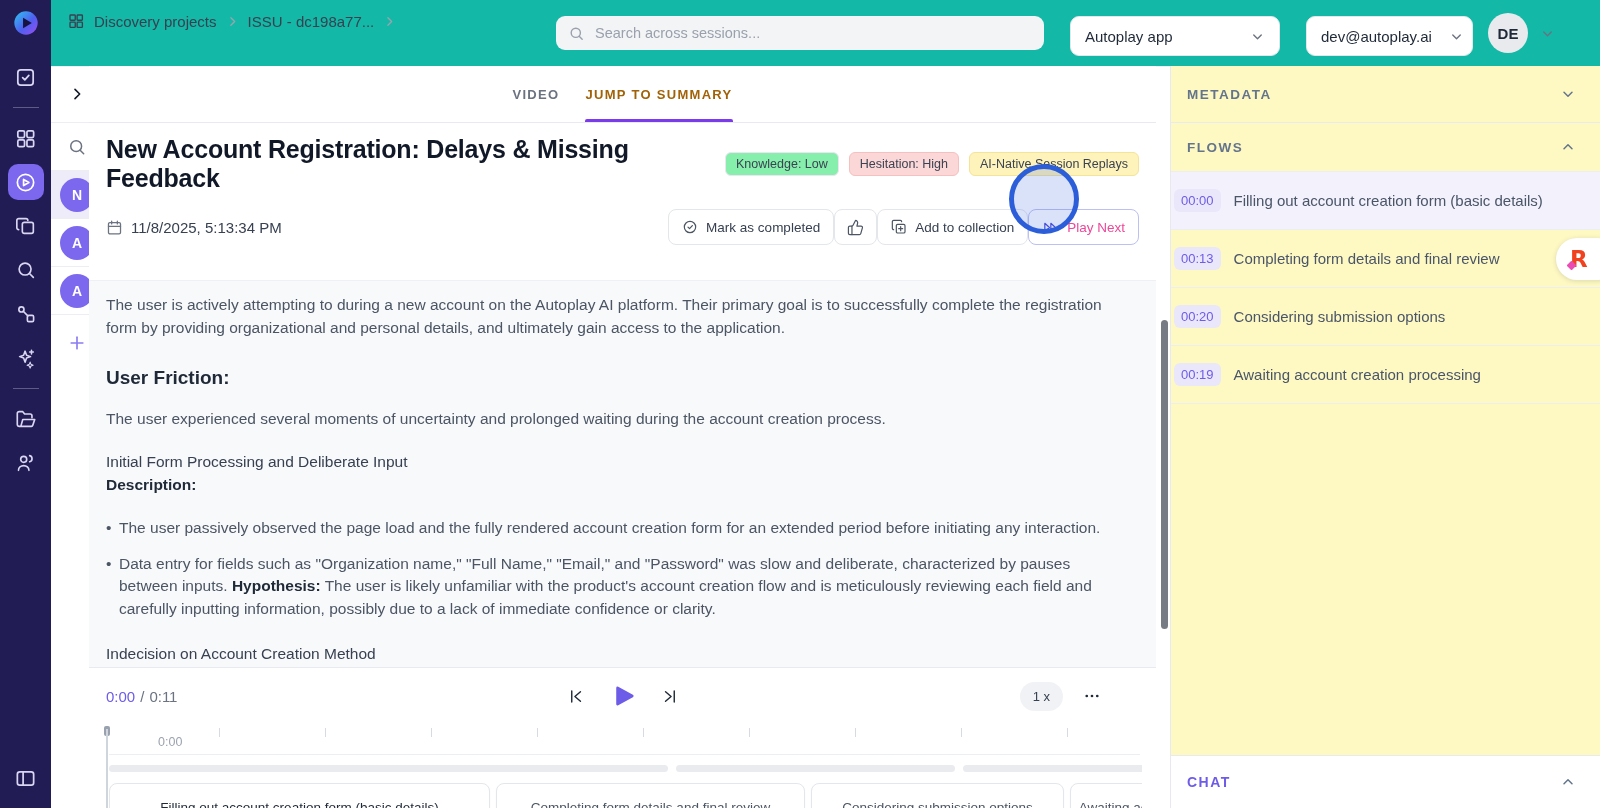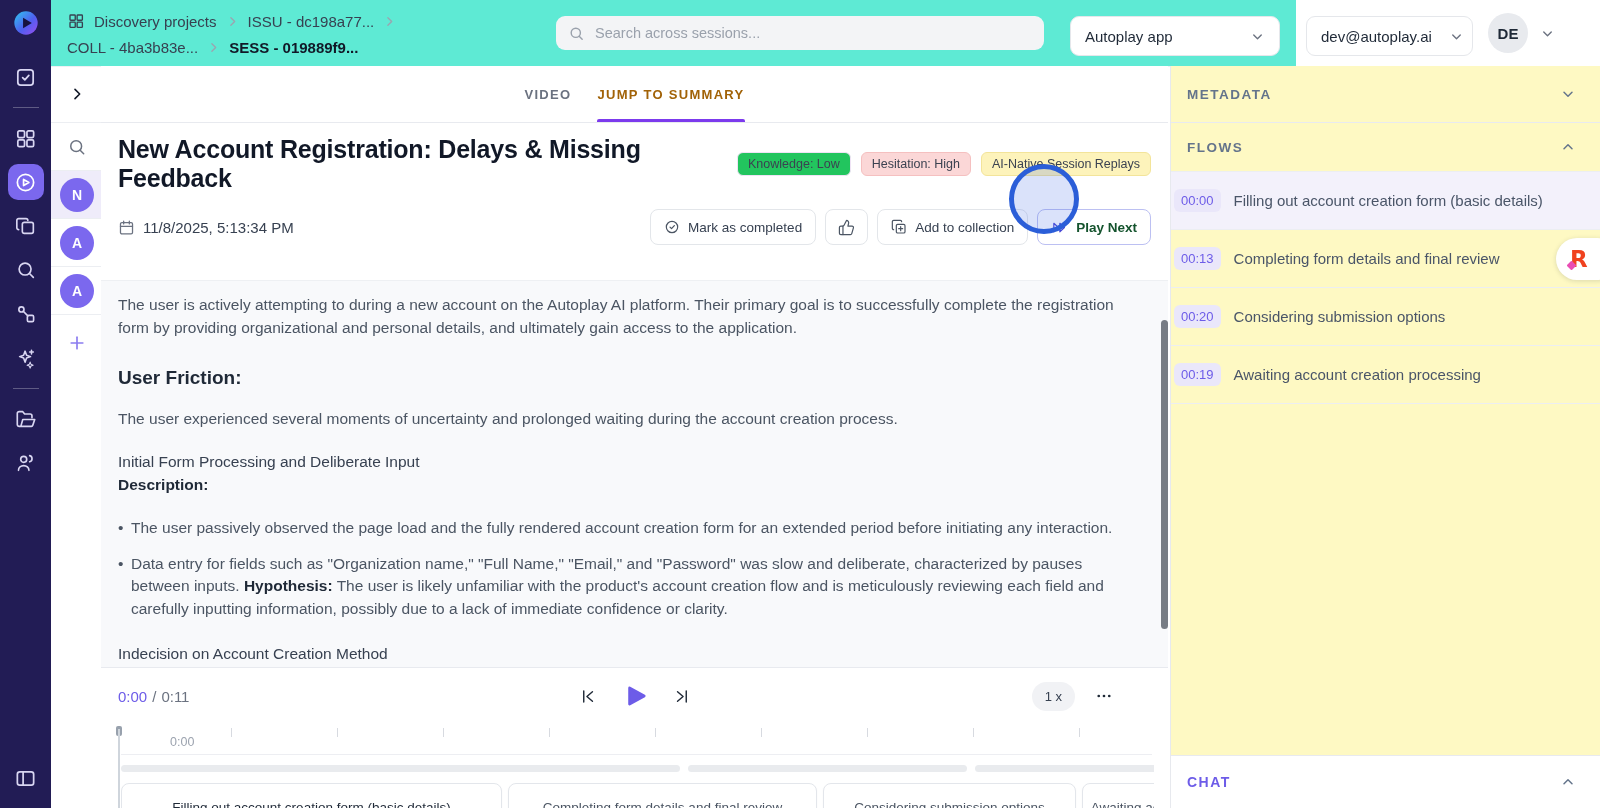"Discovery projects" .topbar { background: #5eead4 -> #14b8a6; width: 1245px -> 1549px }
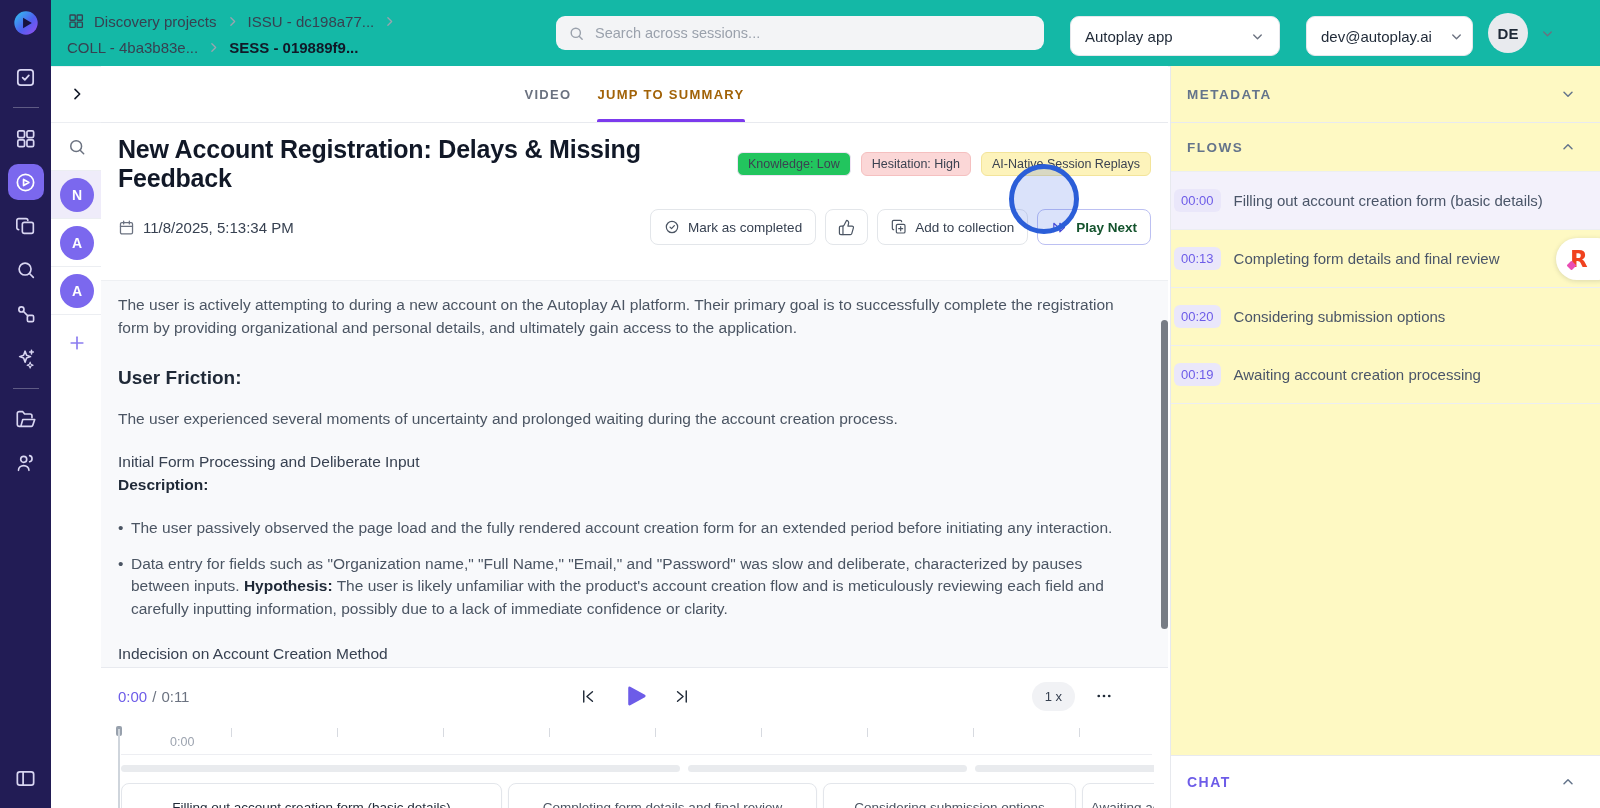"COLL - 4ba3b83e..." div.crumb-line { html: <div> <span>COLL - 4ba3b83e...</span> <span> <svg> <polyline></polyline> </svg> </span> <span>SESS - 019889f9...</span> </div> -> none }
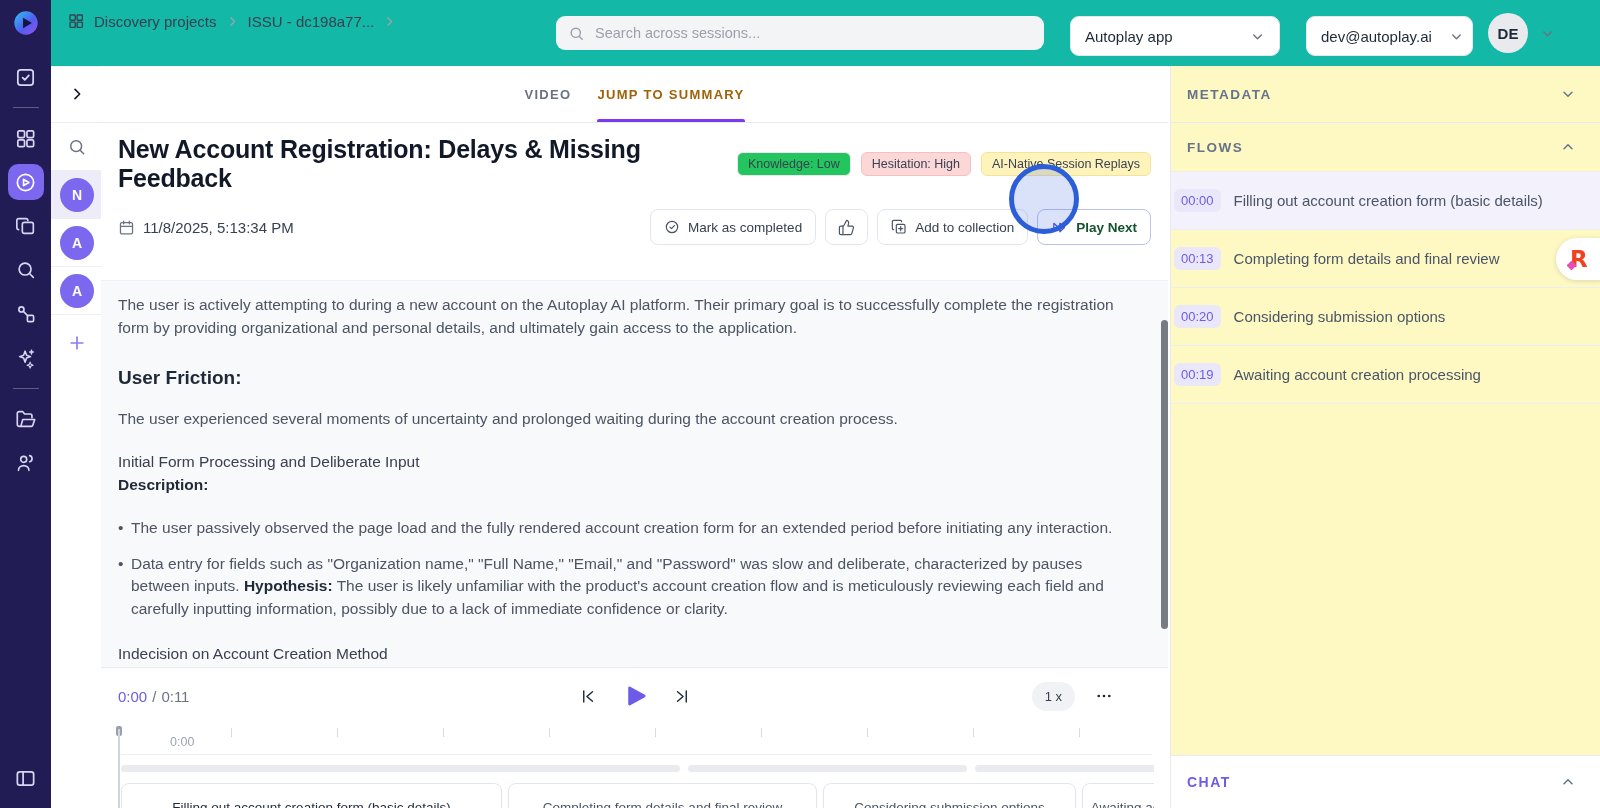"VIDEO" .main { left: 101px -> 89px }
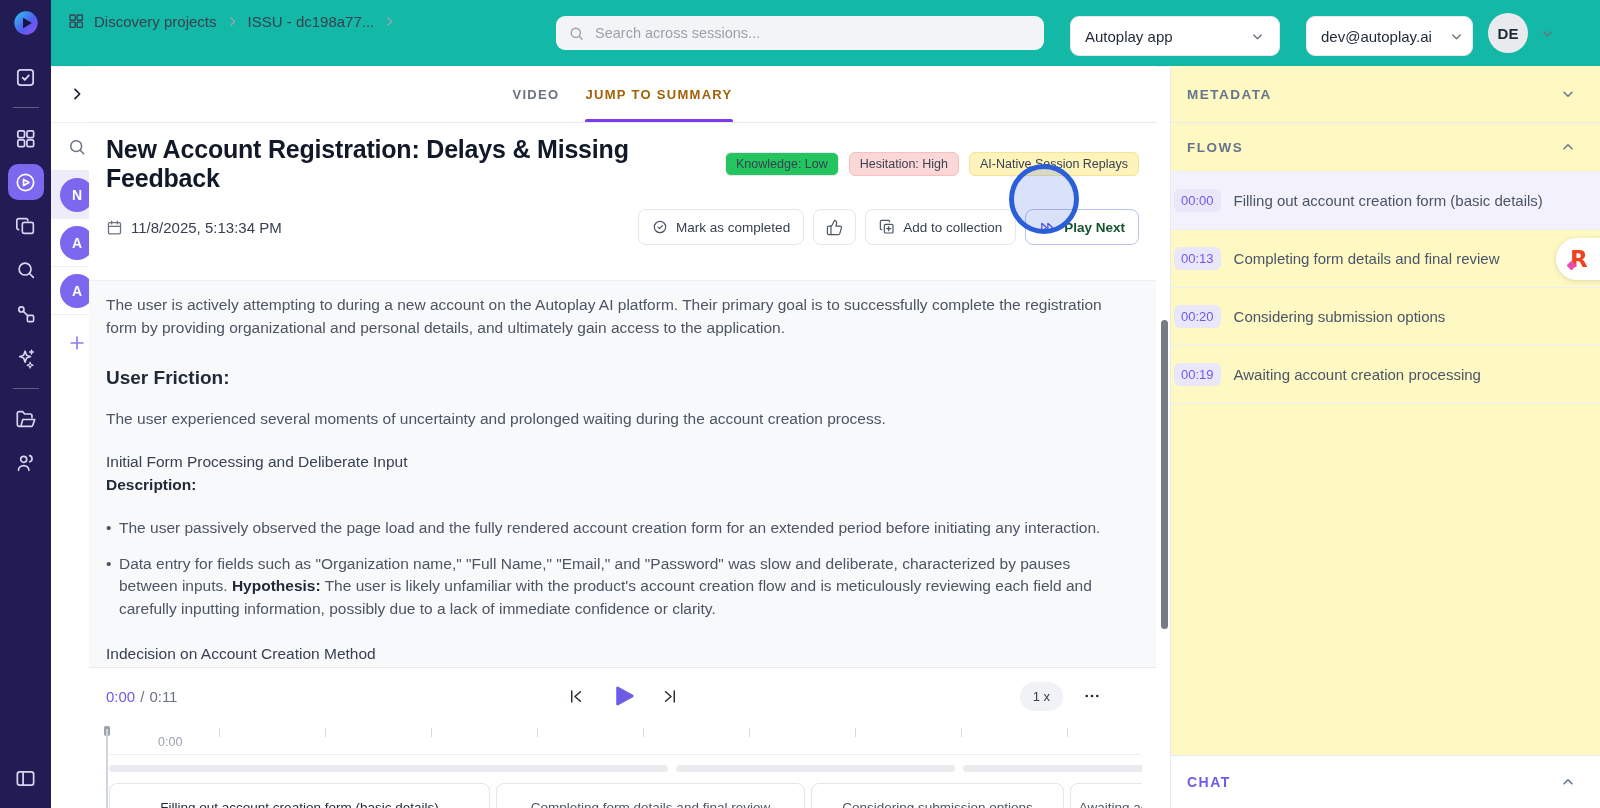"Knowledge: Low" span.badge { background: #22c55e -> #86efac }
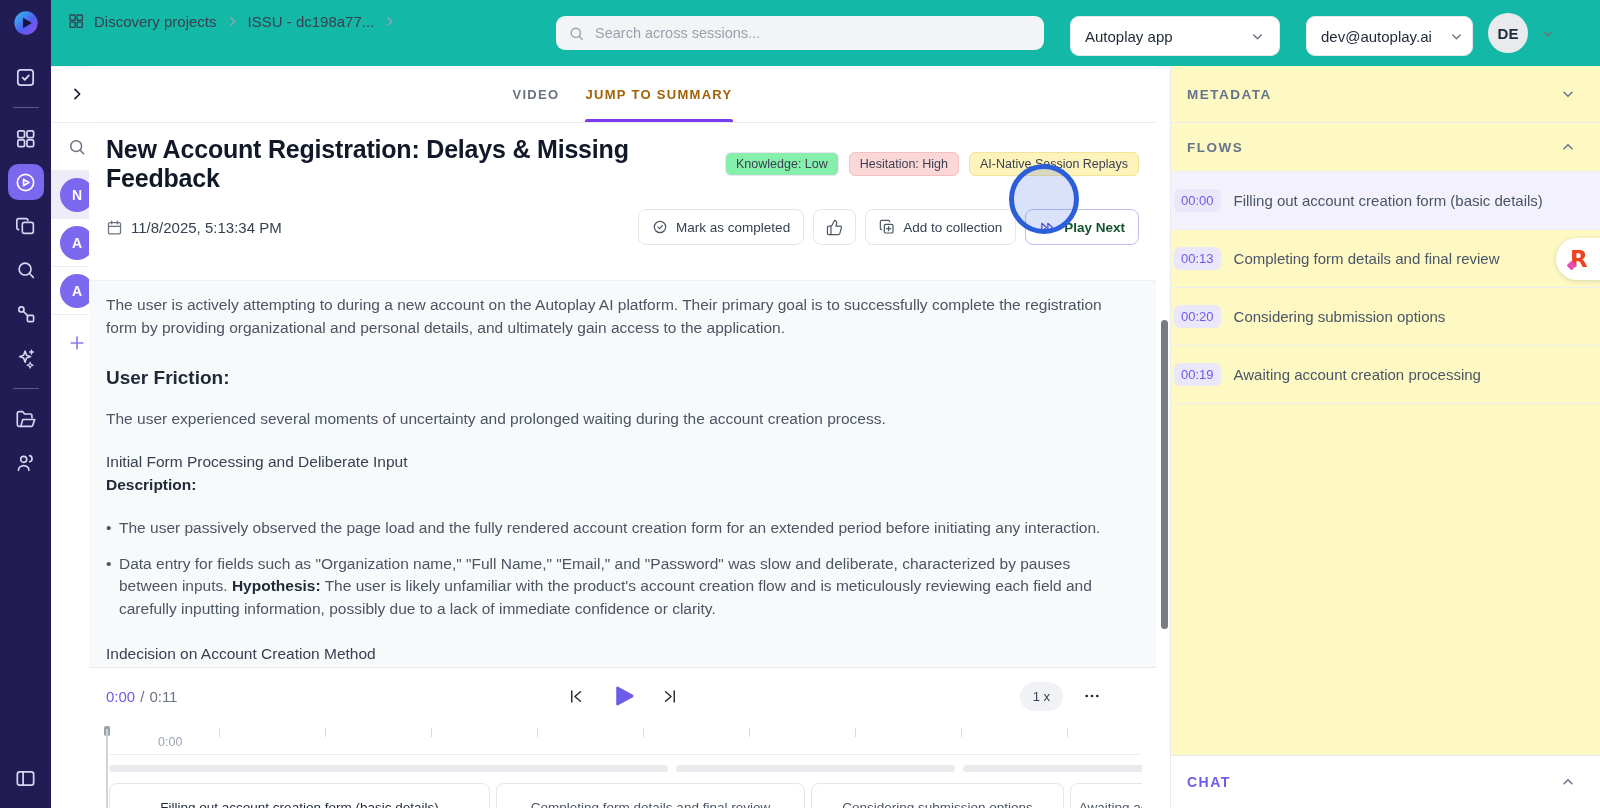"Mark as completed" .actions { gap: 9px -> none }
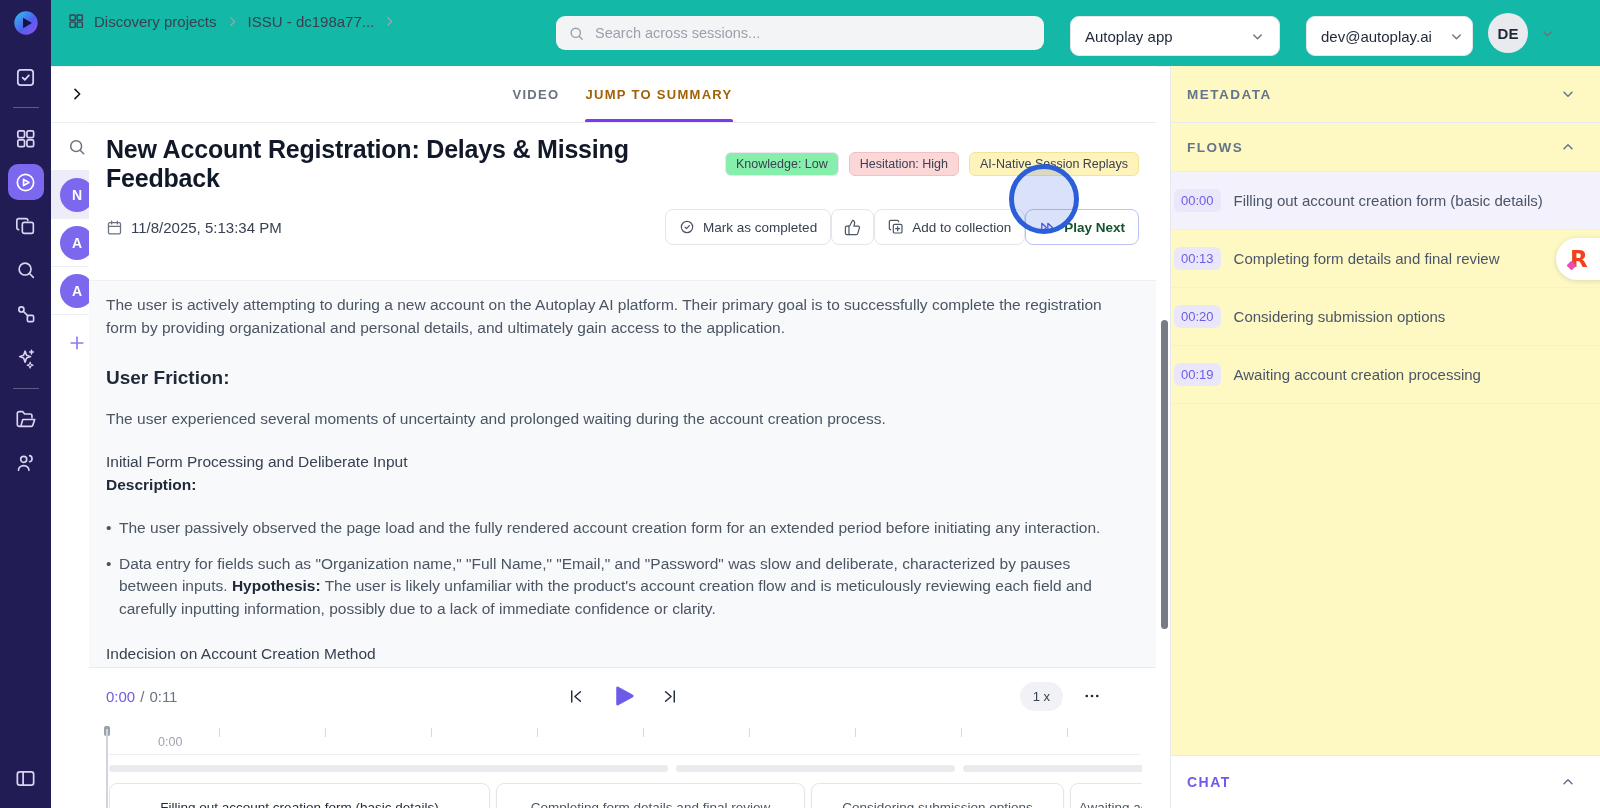"Play Next" .btn.play-next { color: #14532d -> #ec4899; font-weight: 700 -> 400 }
